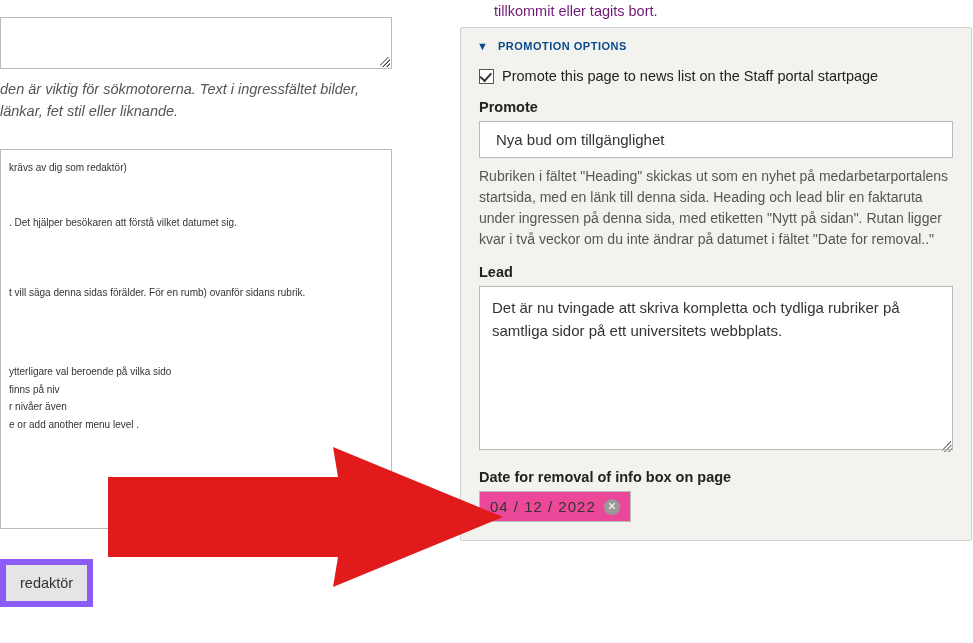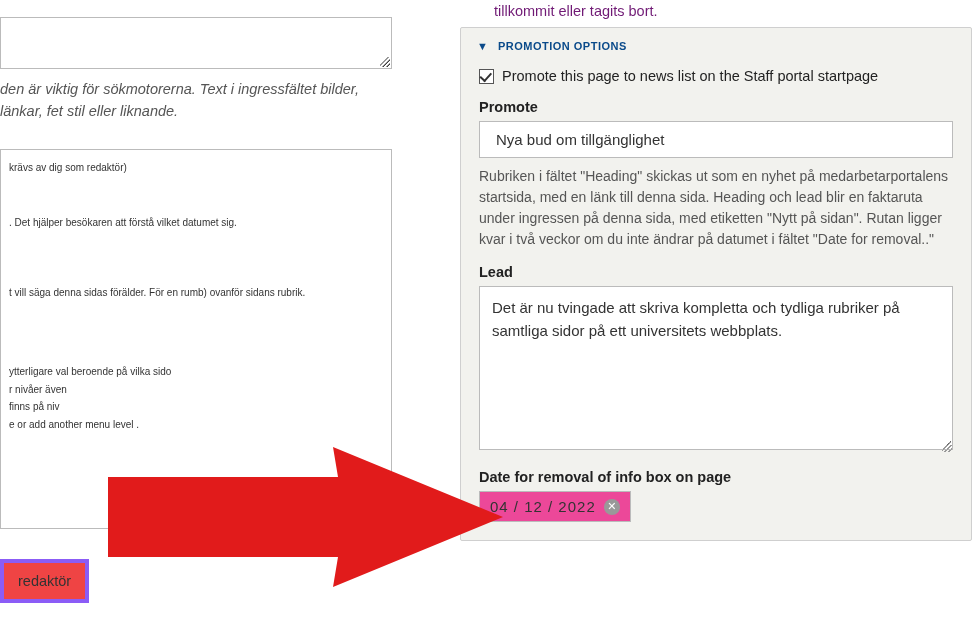"r nivåer även" p.plain-text { order: before "finns på niv" -> after "finns på niv" }
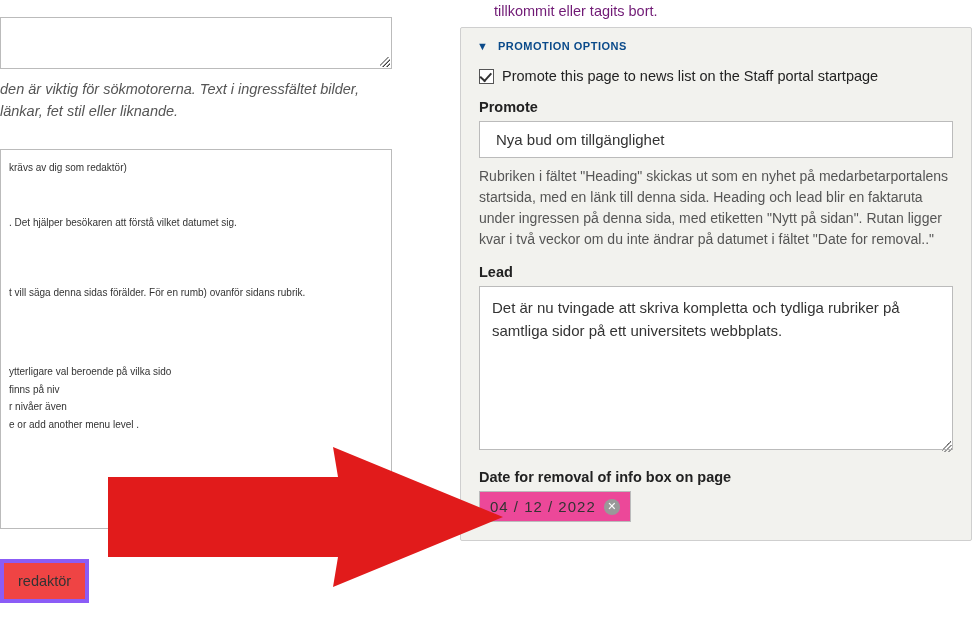"redaktör" .small-box { background: #ef4444 -> #e5e5e5; border: 4px solid #8b5cf6 -> 6px solid #8b5cf6 }
